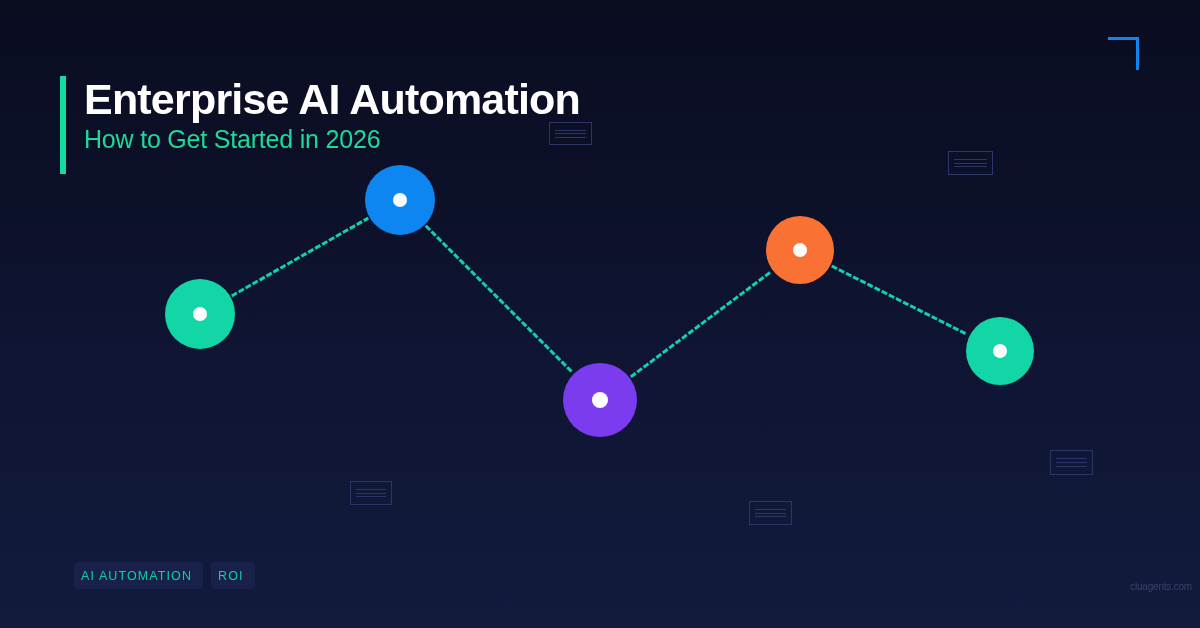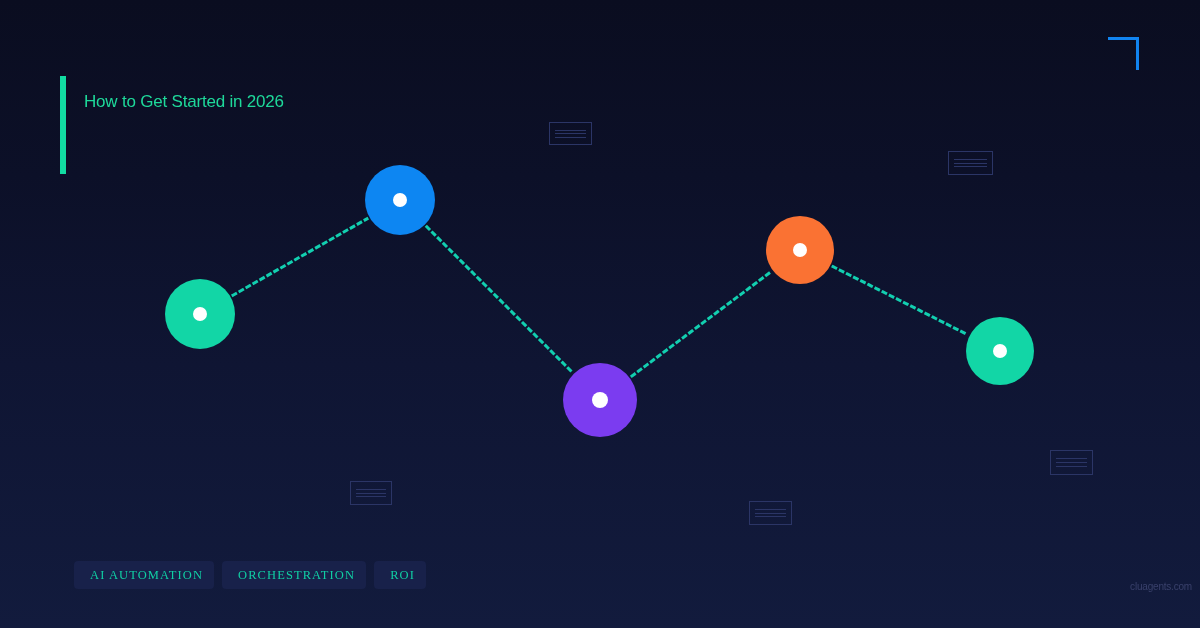"Enterprise AI Automation" div.title { html: none -> <div>Enterprise AI Automation</div> }
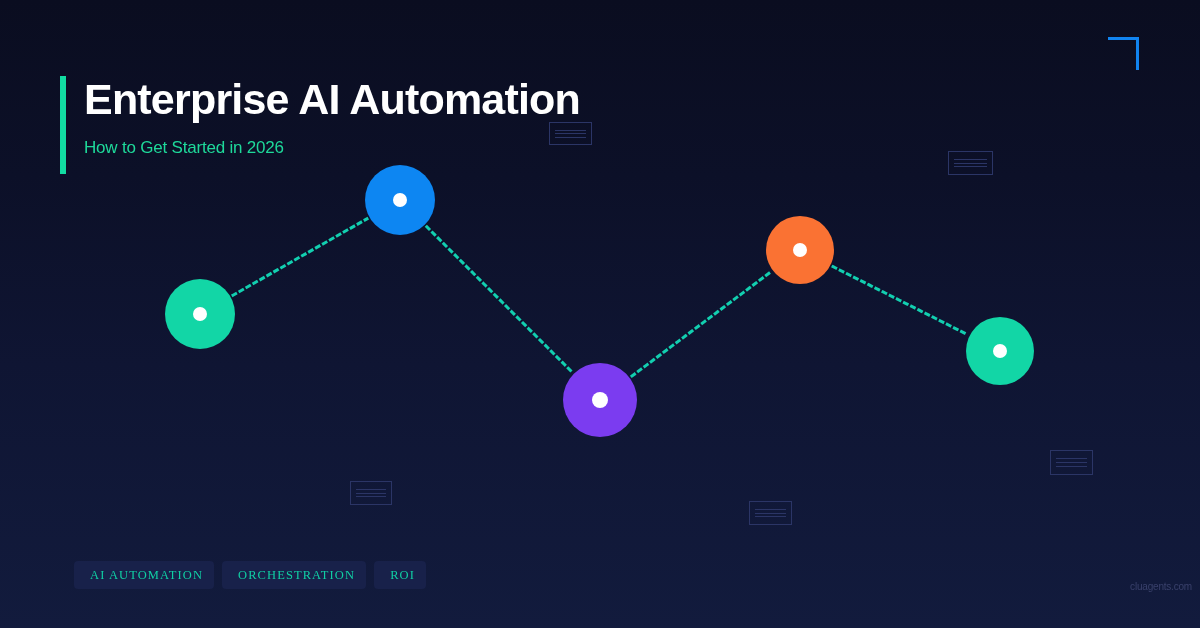"How to Get Started in" .subtitle { font-size: 17px -> 25px; margin-top: 16px -> 2px }
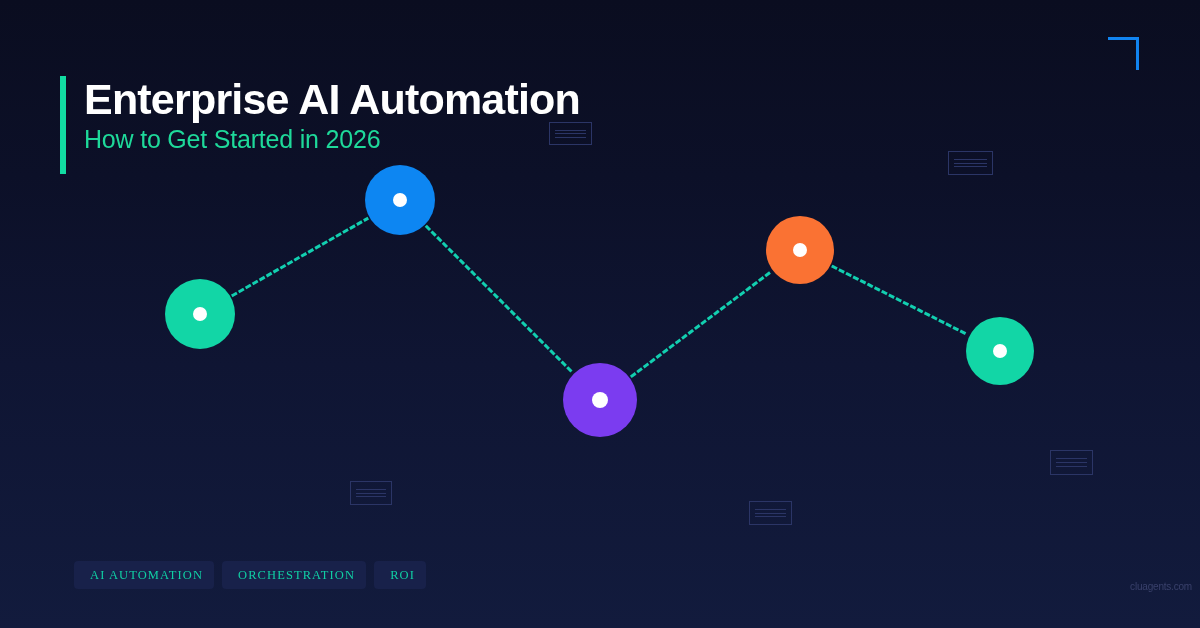"AI AUTOMATION" .tag { font-family: Liberation Serif, serif -> Liberation Sans, sans-serif; padding: 7px 11px 6px 16px -> 7px 11px 6px 7px }
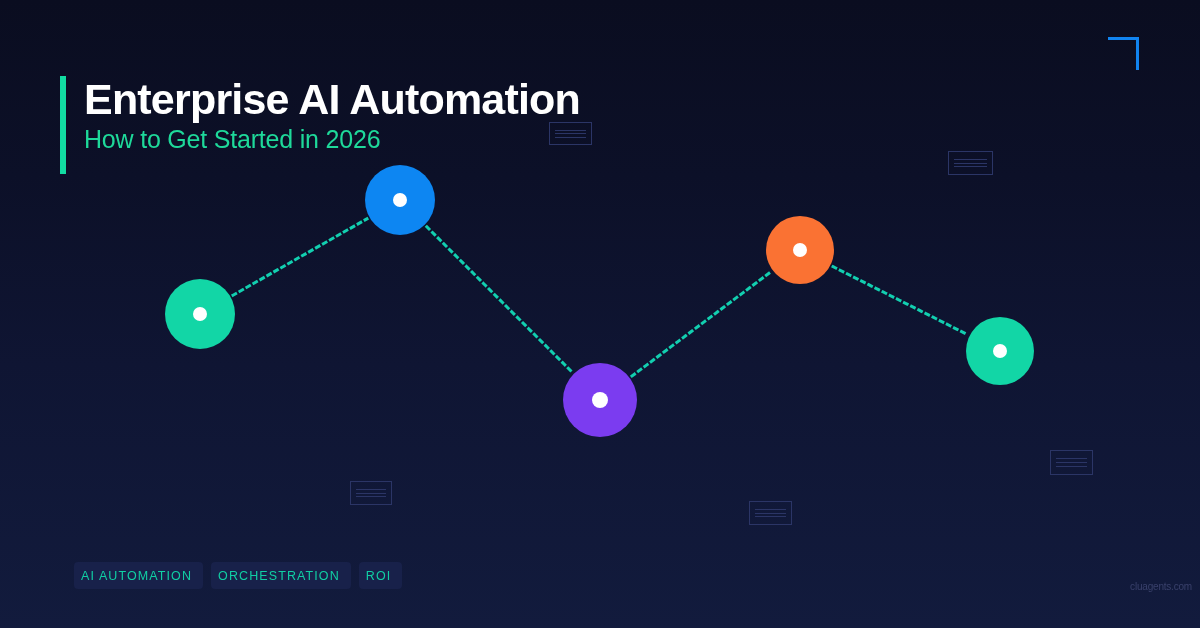"ORCHESTRATION" div.tag { html: <div>ORCHESTRATION</div> -> none }
